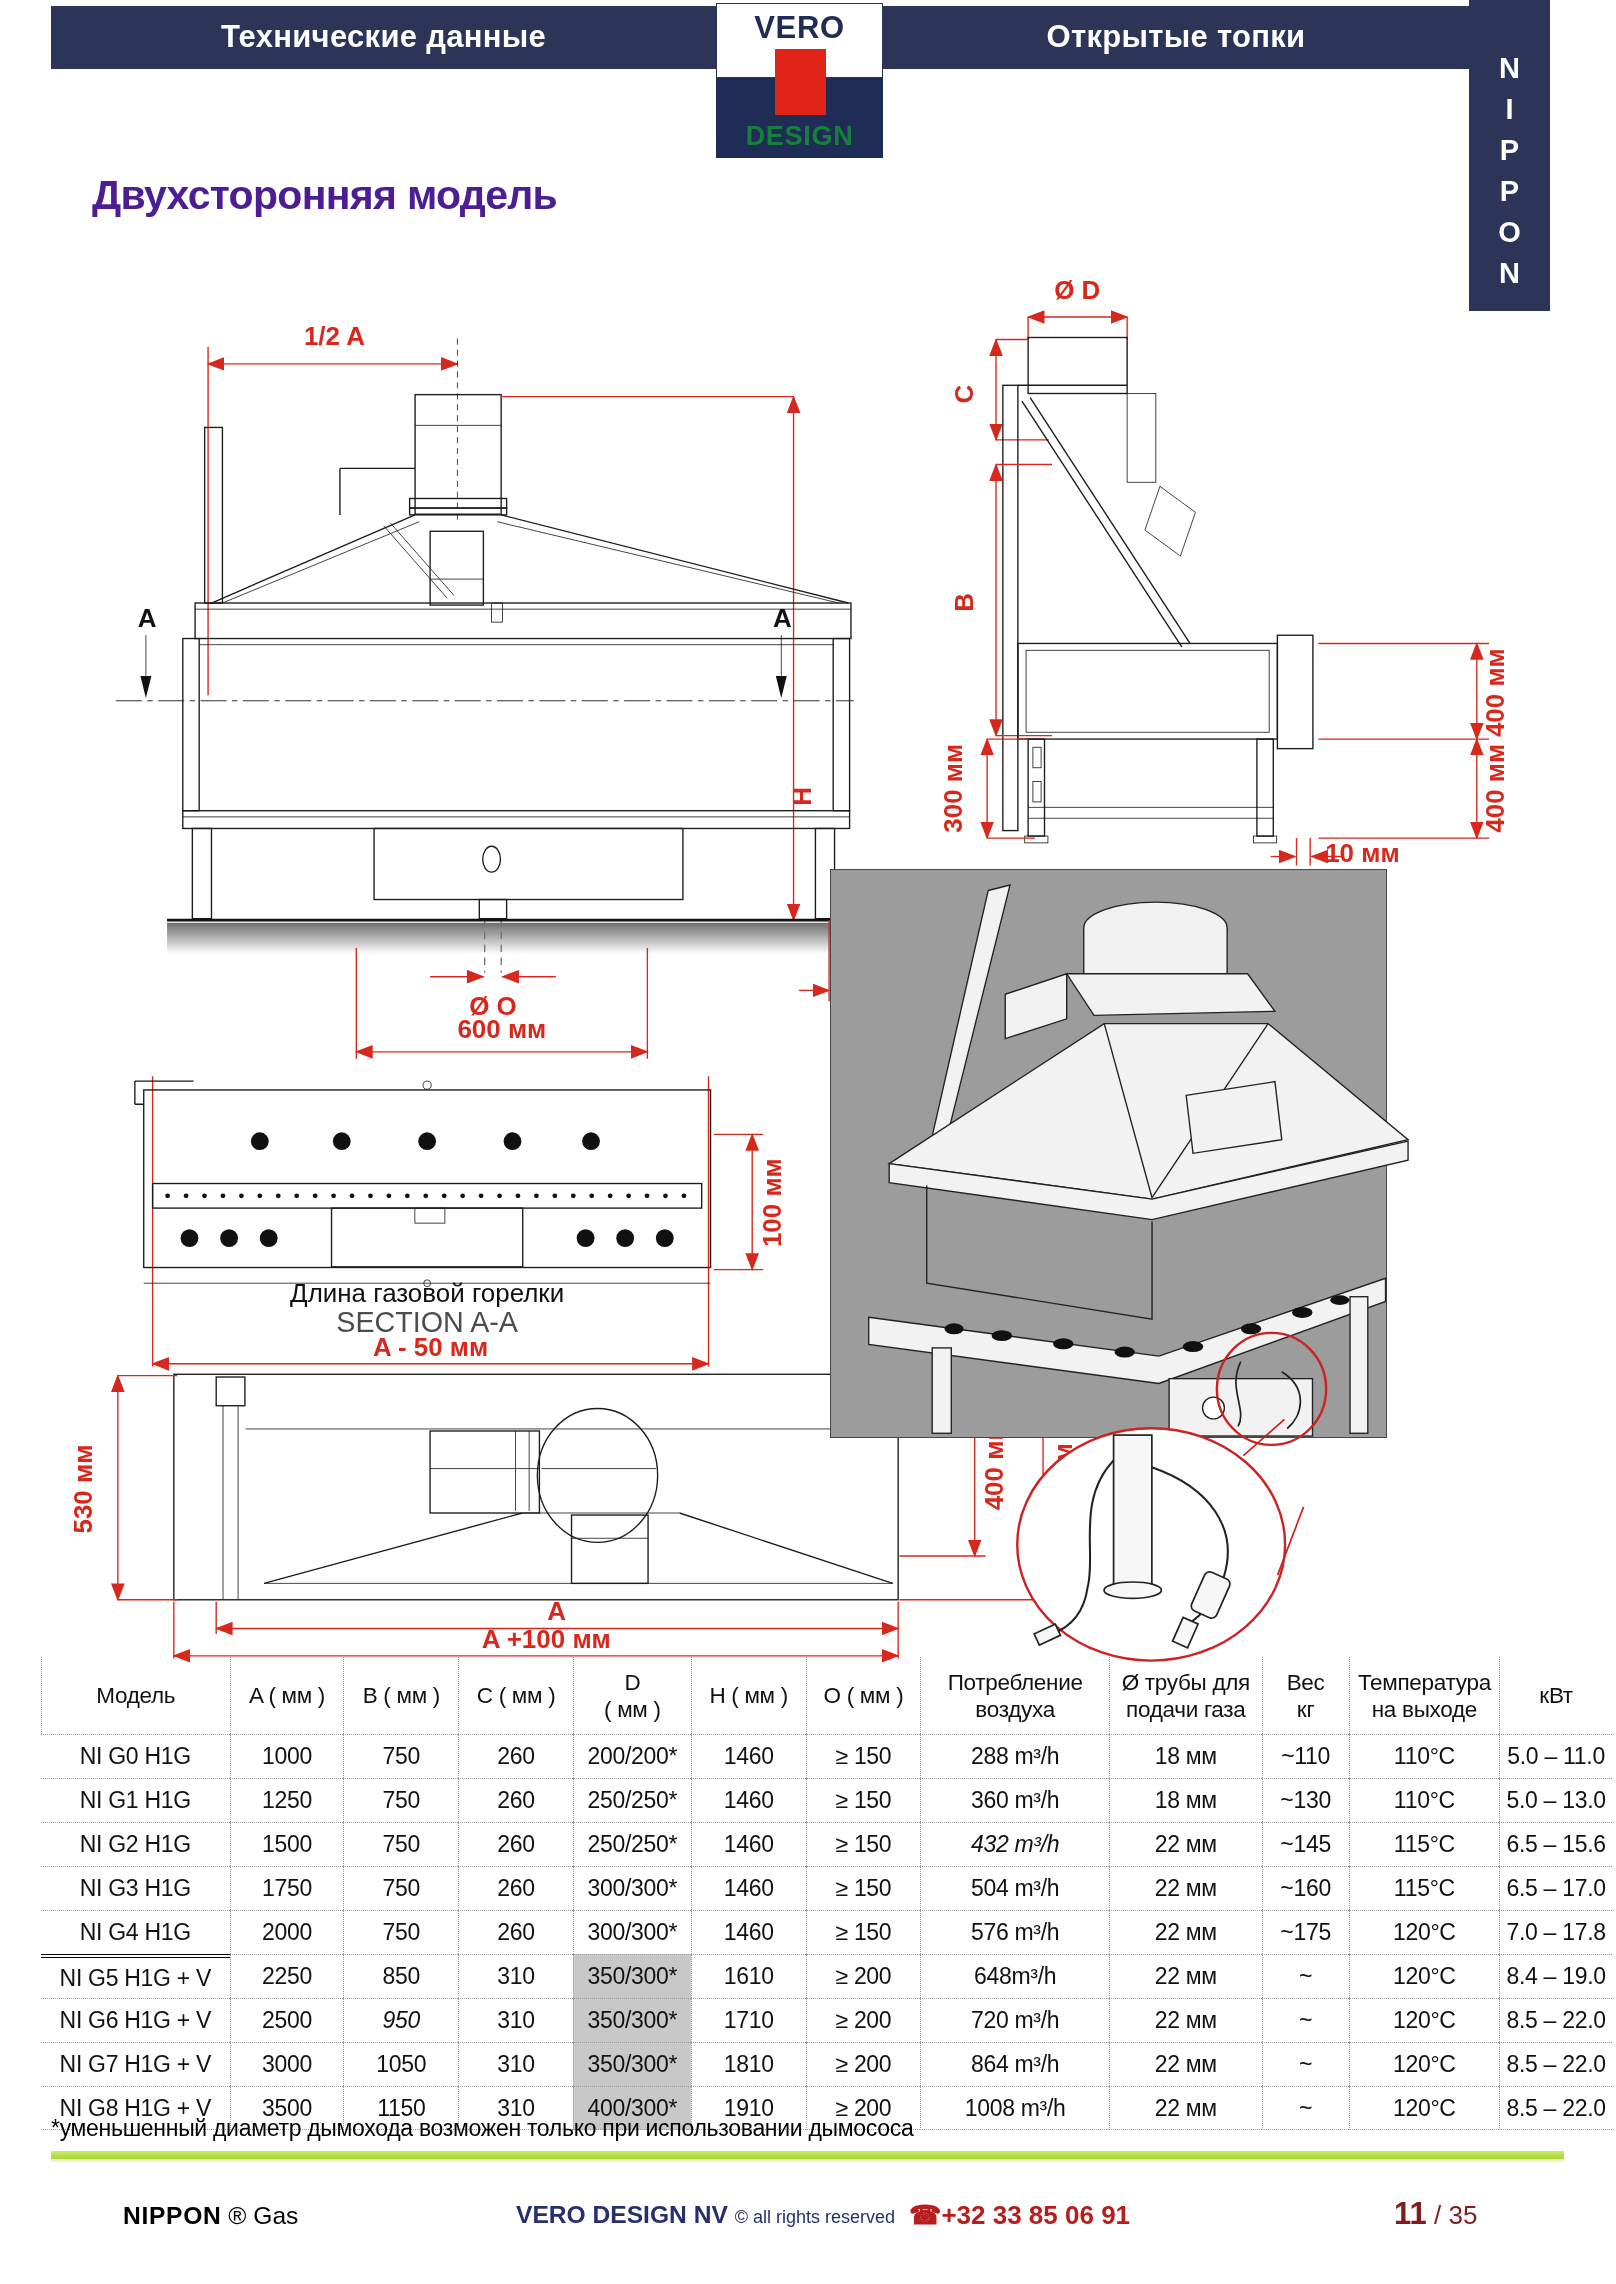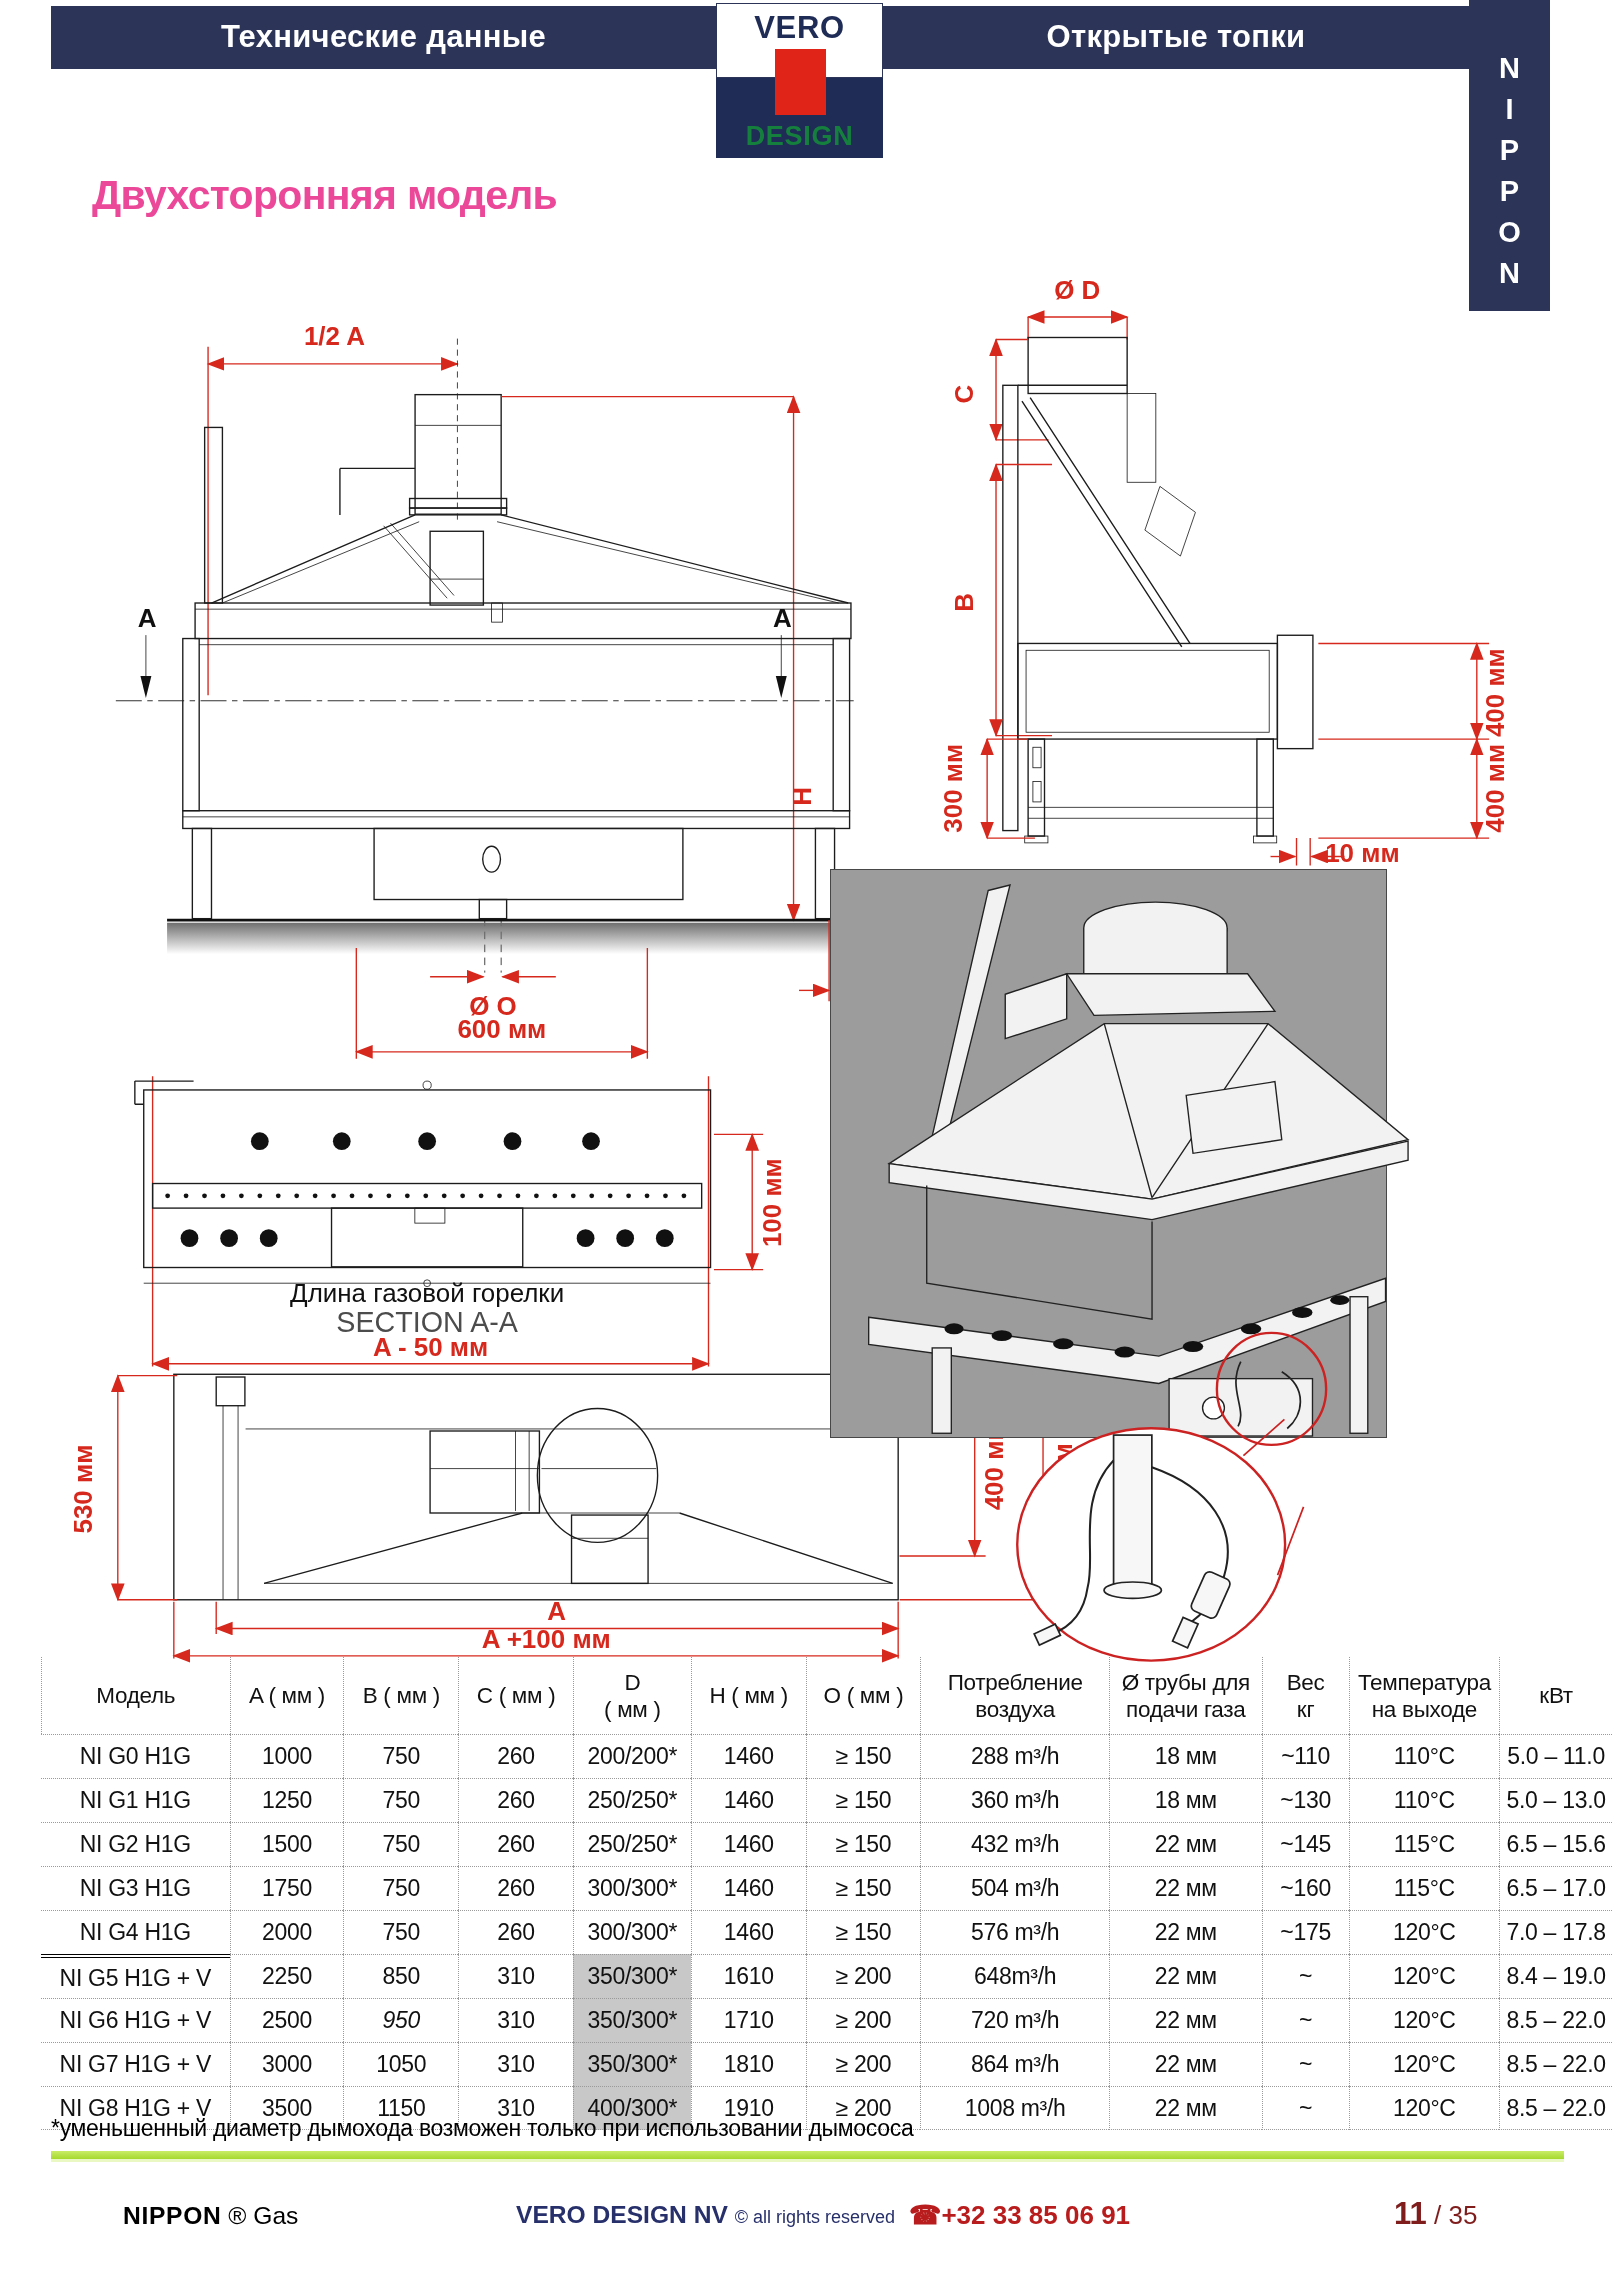"Двухсторонняя модель" .title { color: #ec4899 -> #4c1d95 }
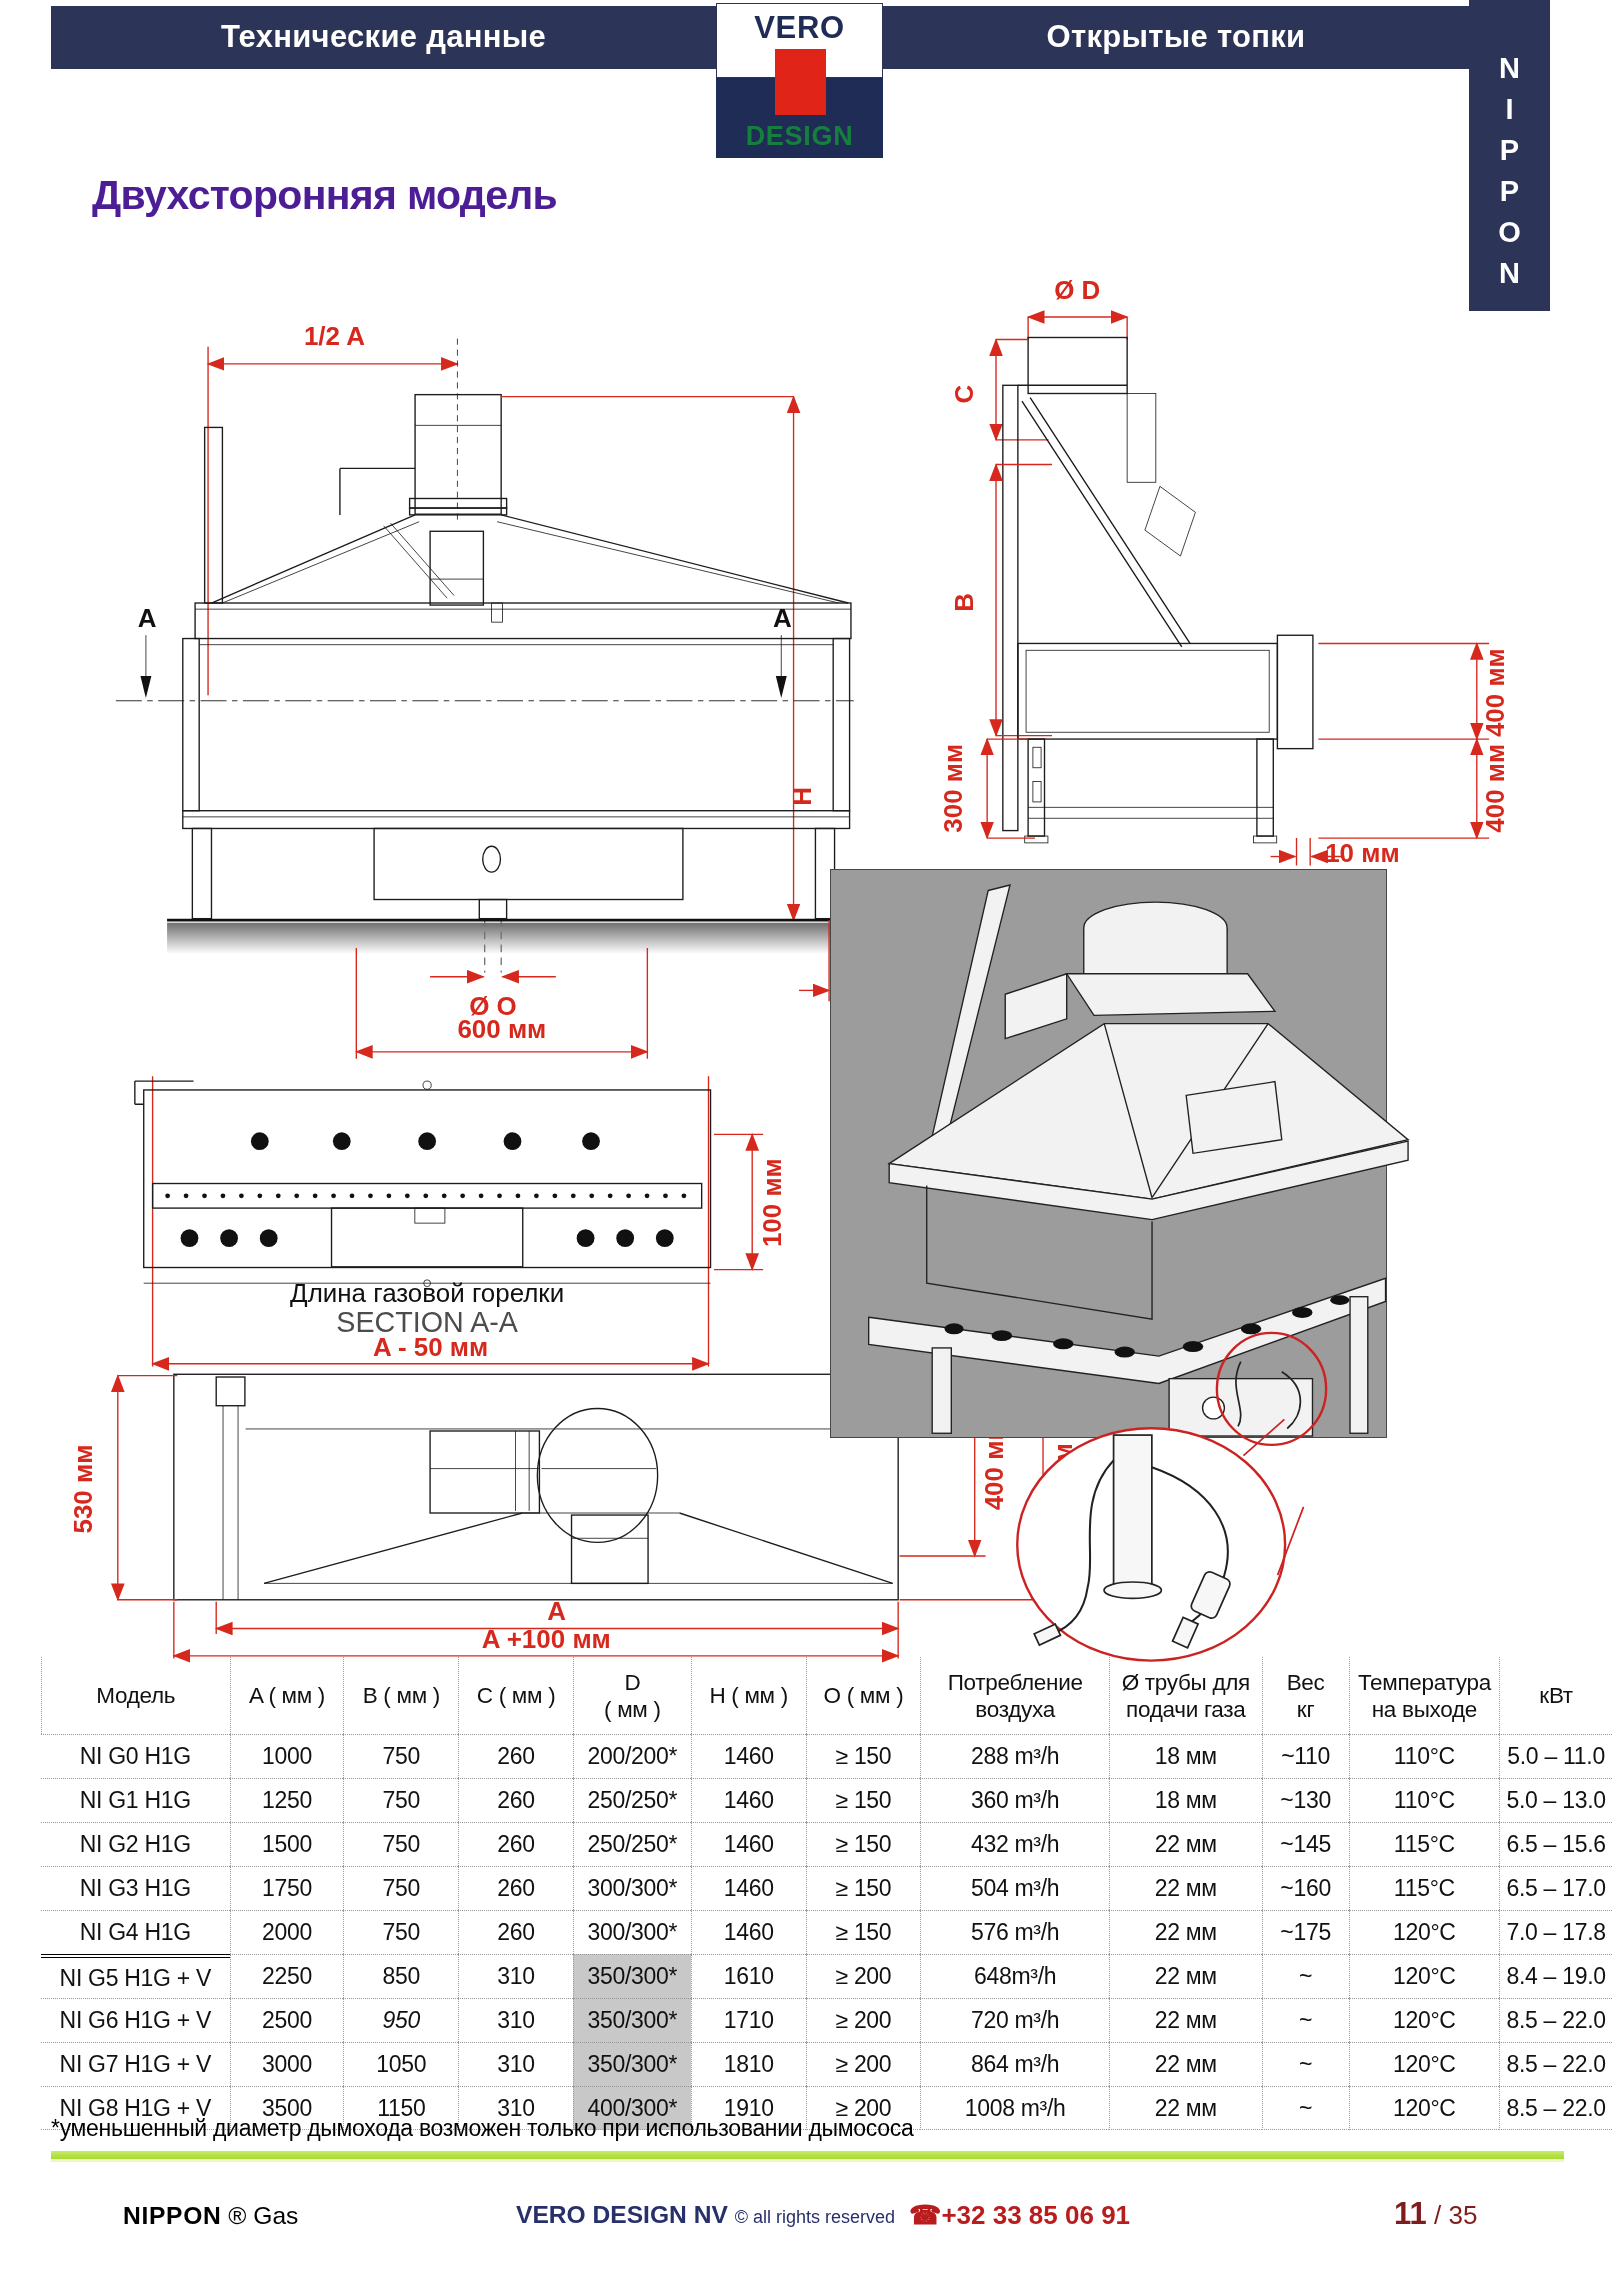"432 m³/h" div.tcell { font-style: none -> italic }
